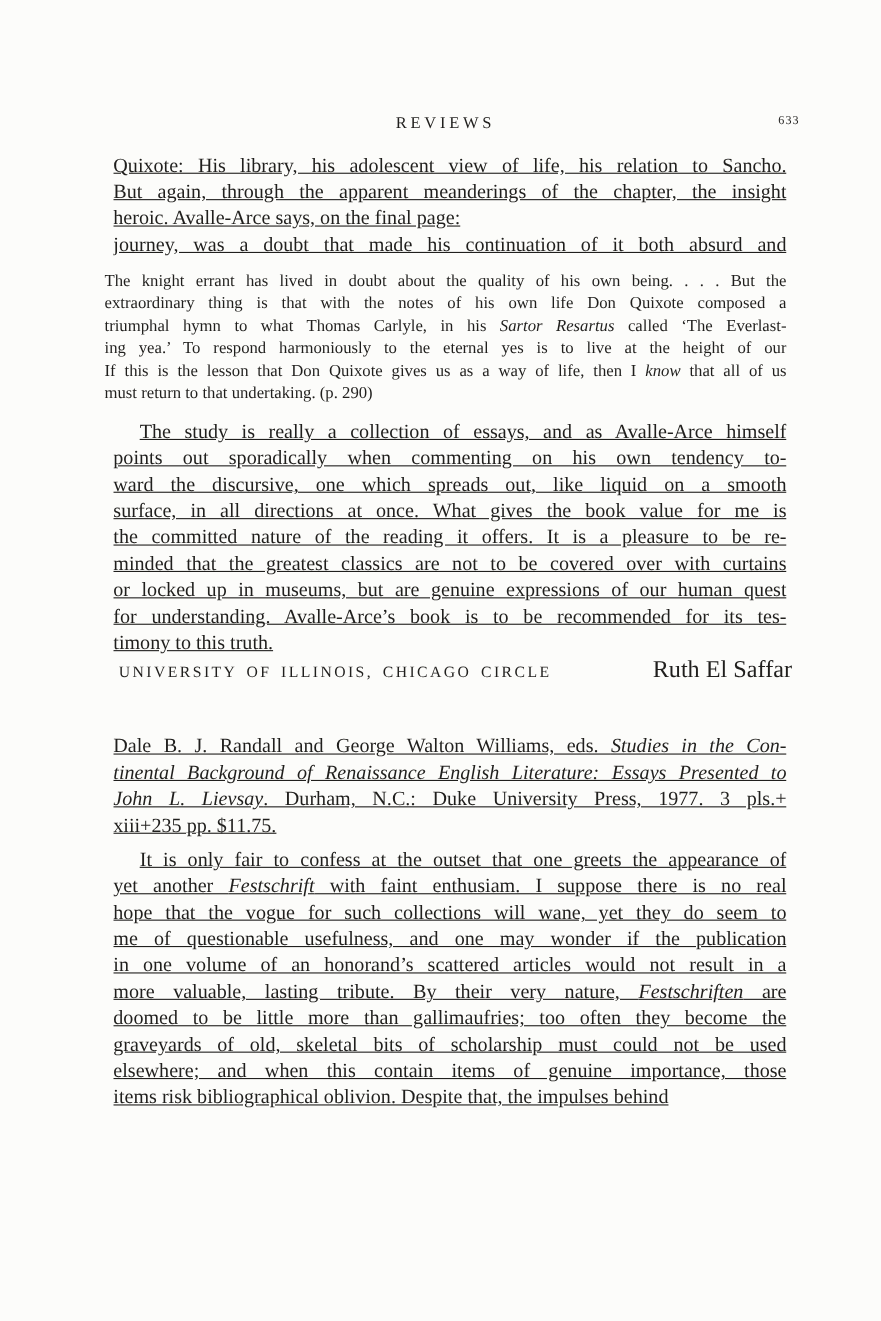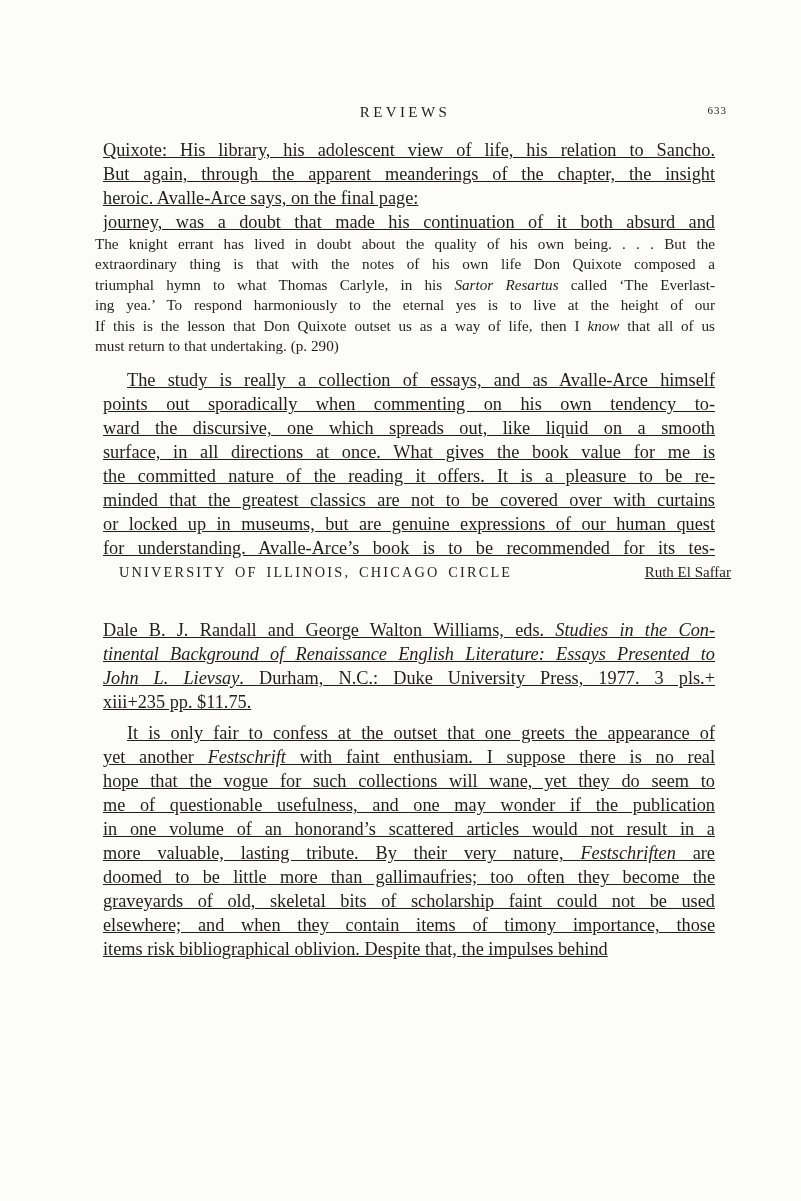"The knight errant has lived" .gap-quote { margin-top: none -> 12px }
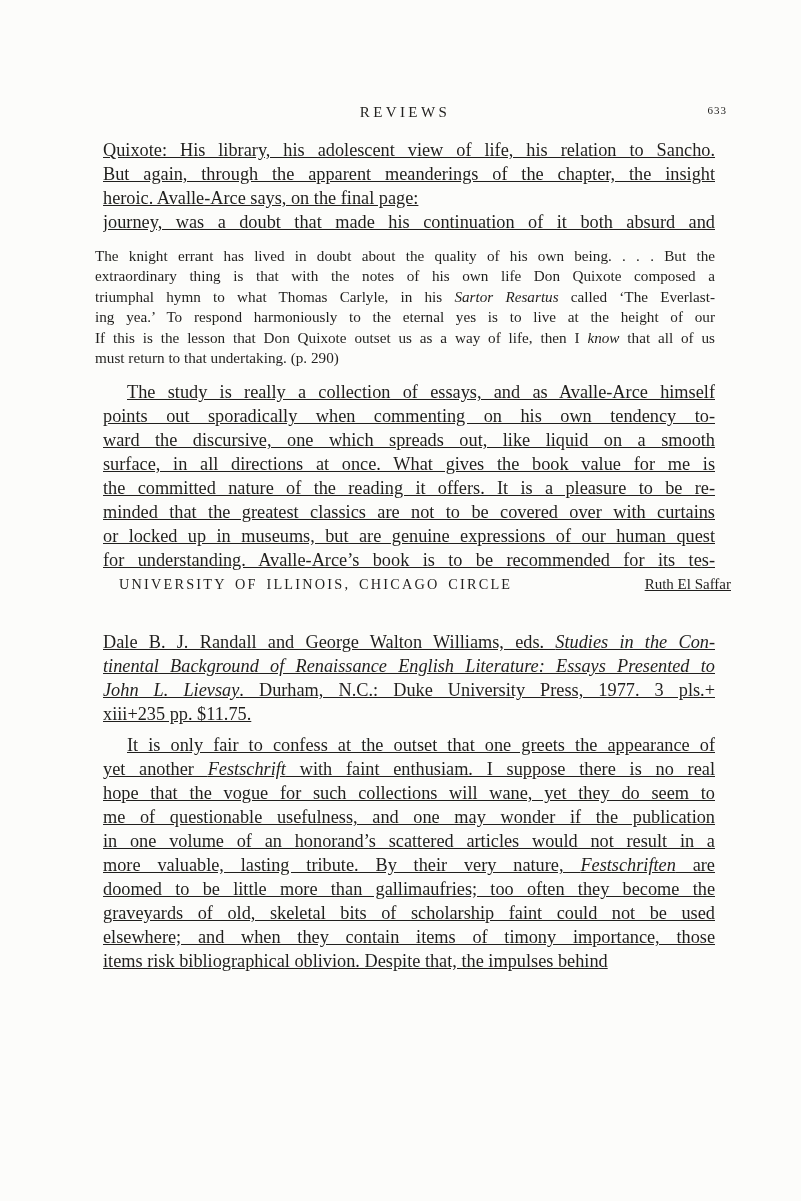"If this is the lesson" span { text: outset -> gives }
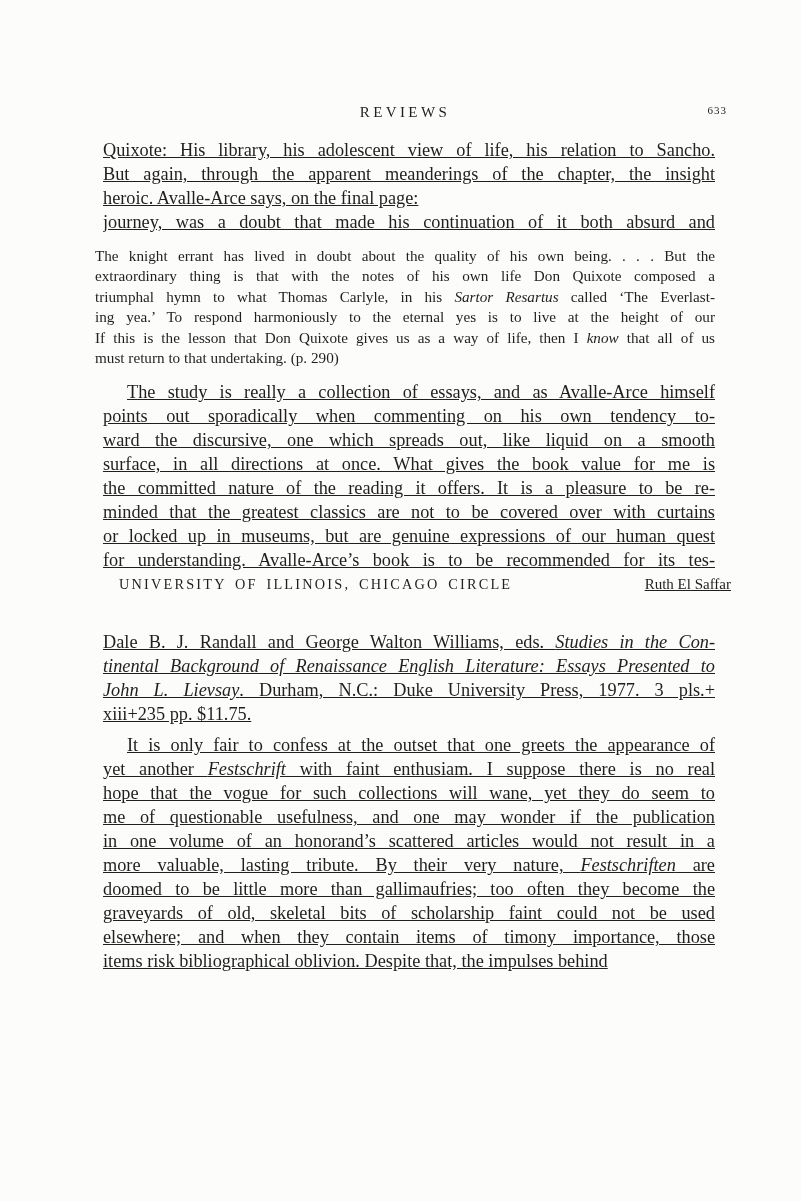"timony to this truth." div.line { html: none -> <div><span>timony to this truth.</span></div> }
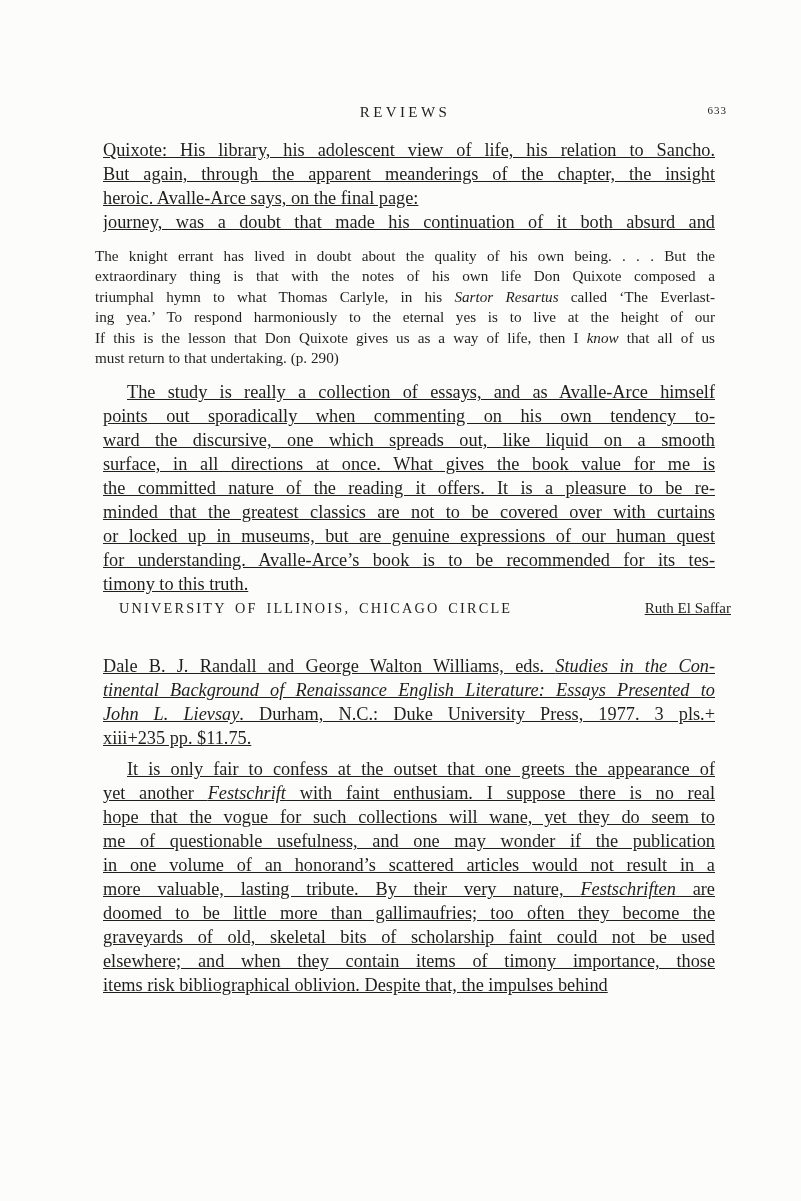"UNIVERSITY OF ILLINOIS, CHICAGO CIRCLE" .signature { margin-left: 24px -> 13px }
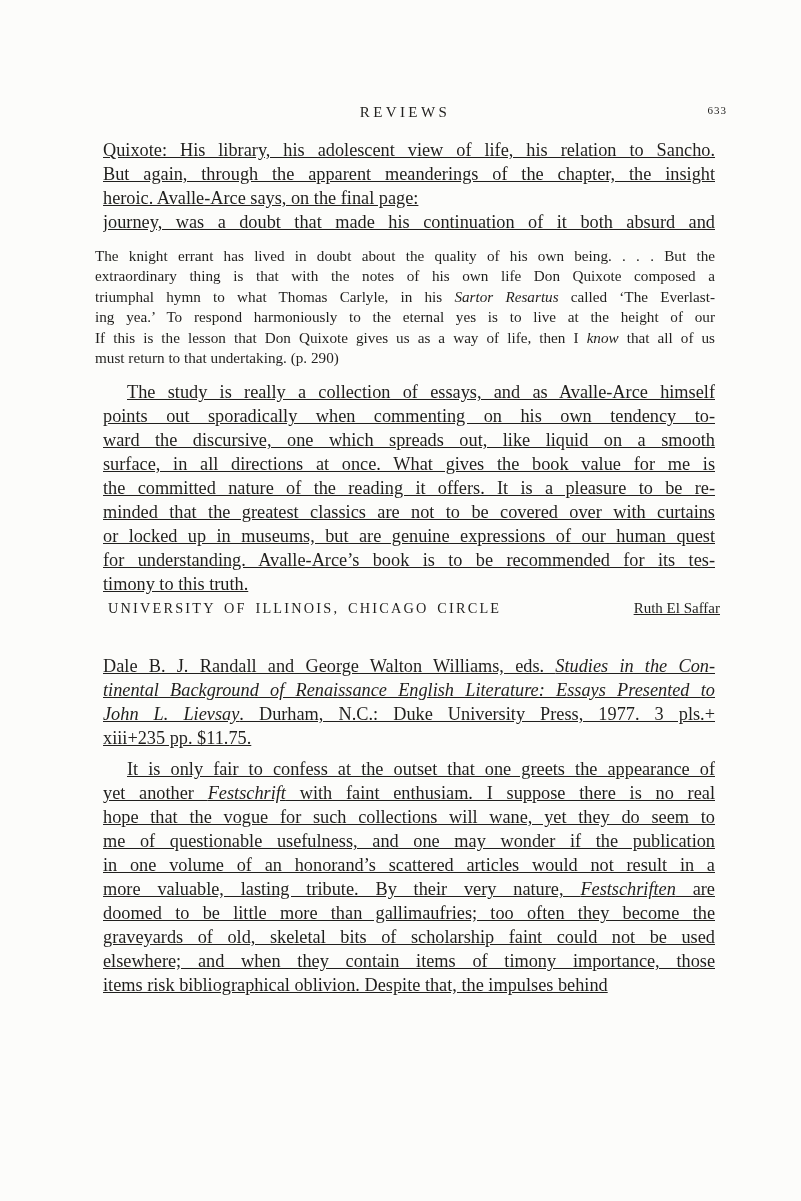"Ruth El Saffar" .sig-right { font-size: 15px -> 22px; text-decoration: underline -> none }
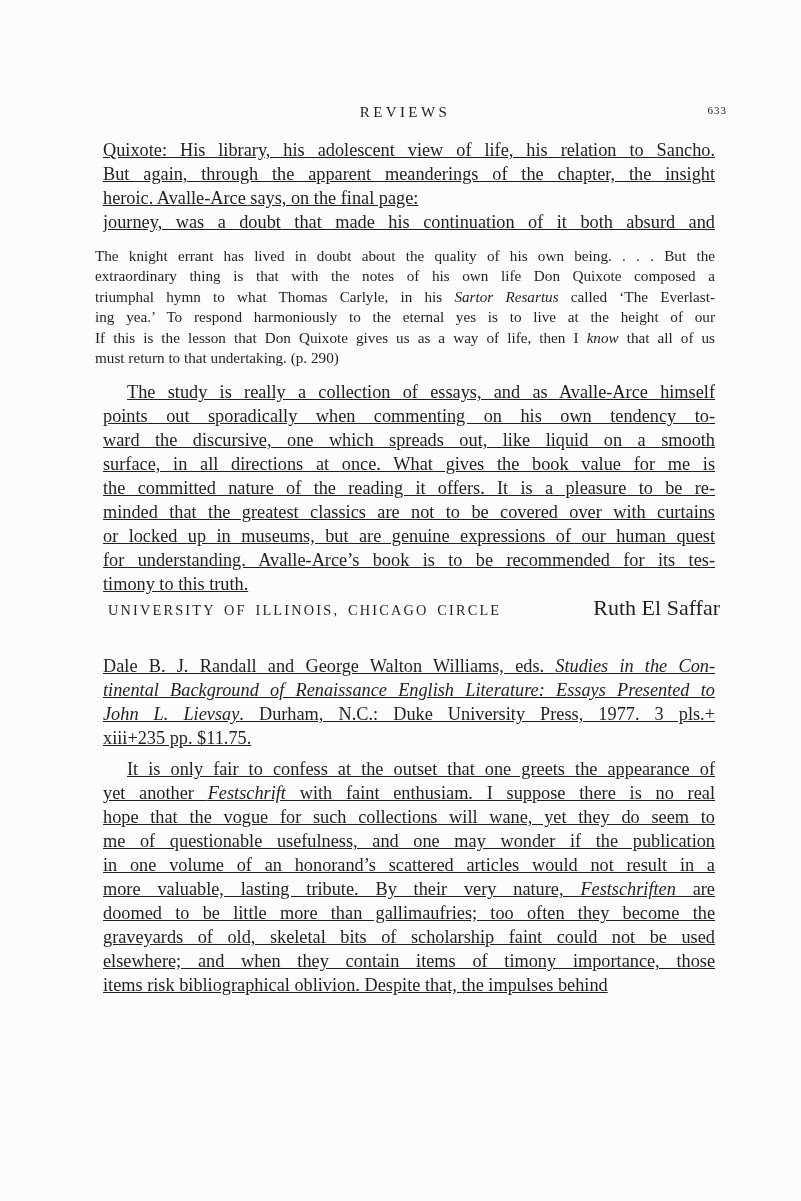"Dale B. J. Randall and" .gap-section { margin-top: 34px -> 46px }
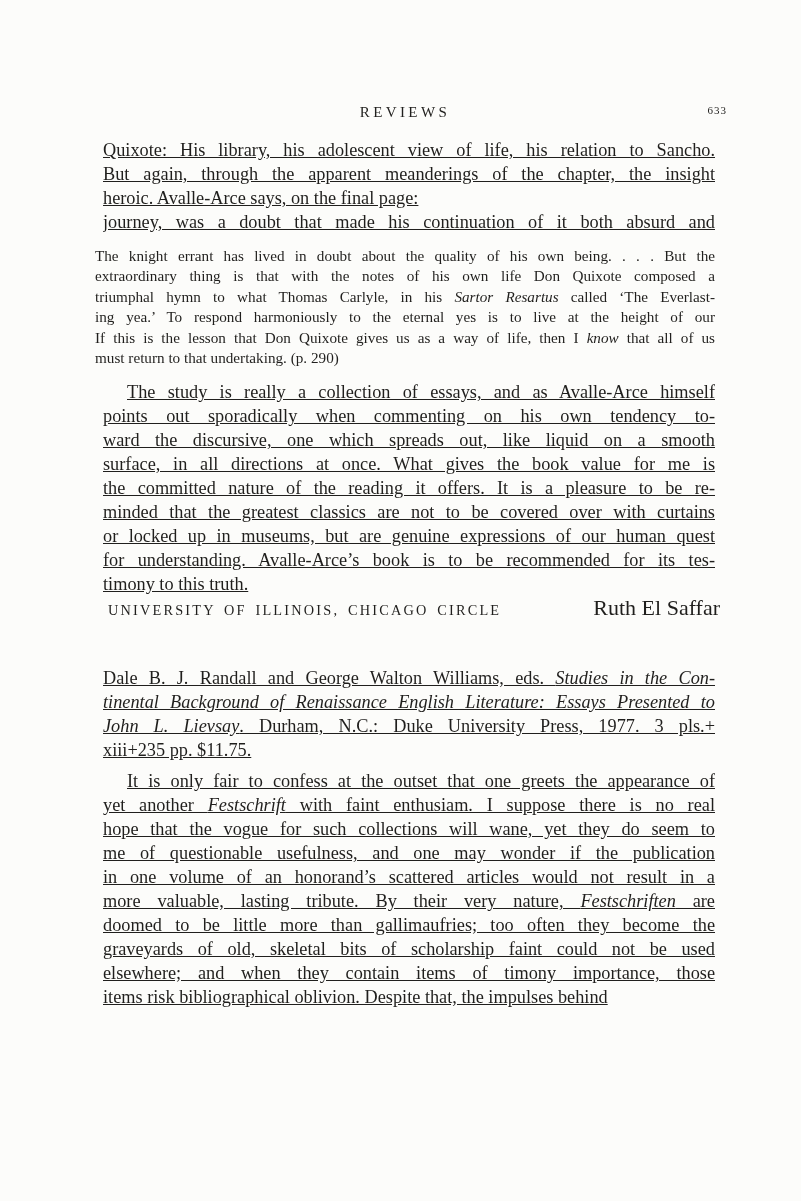"graveyards of old, skeletal bits" span { text: faint -> must }
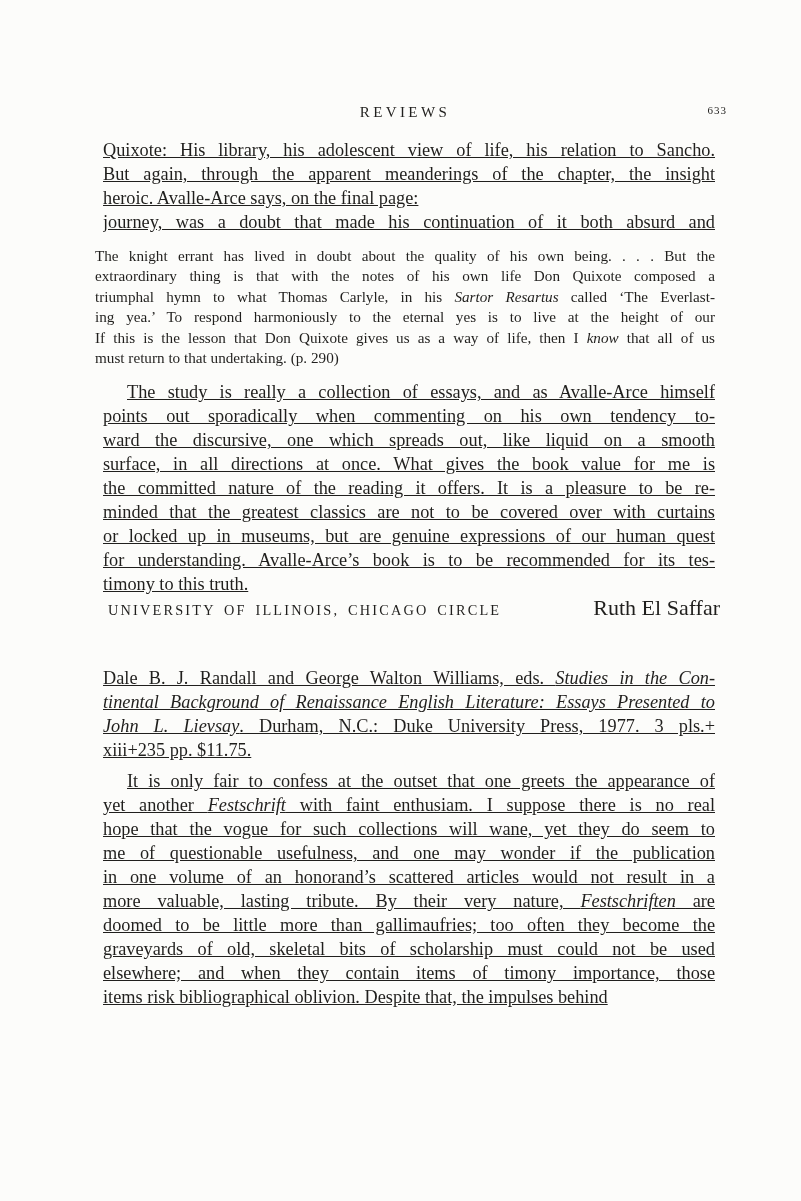"elsewhere; and when they contain" span { text: they contain items of timony -> this contain items of genuine }
